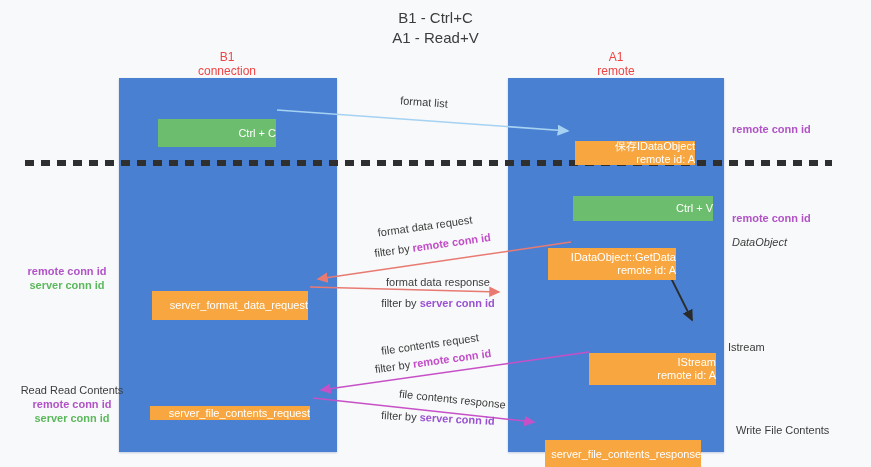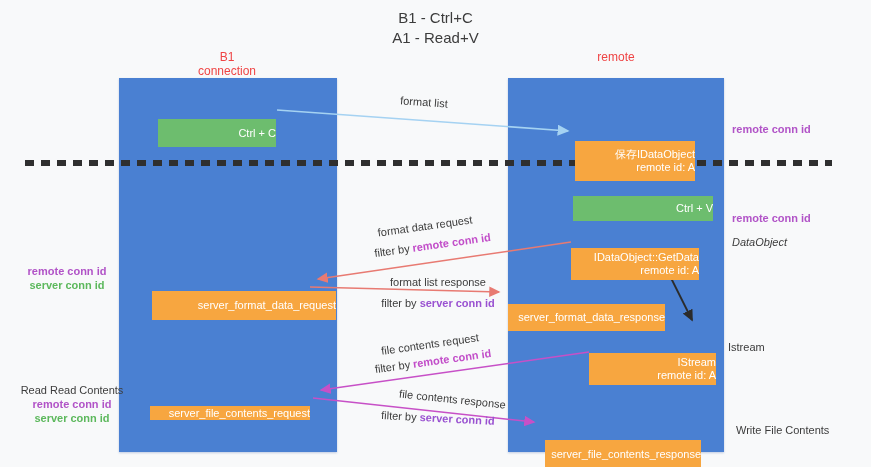"A1" div { html: none -> <div>A1</div> }
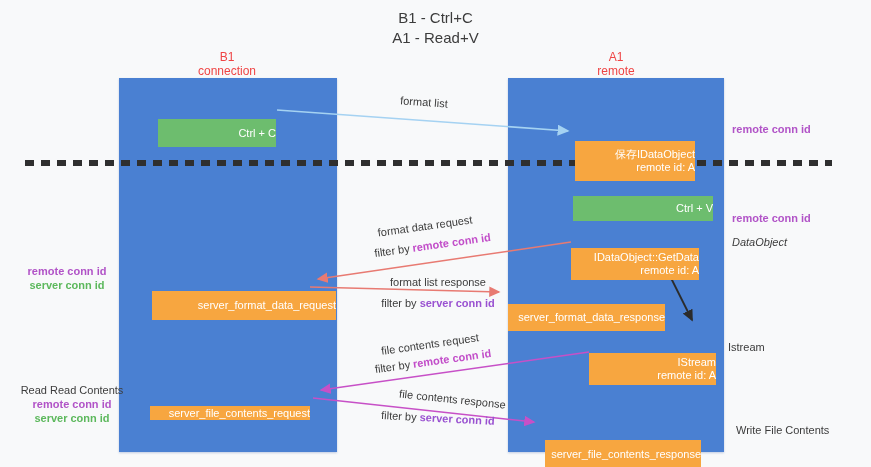"保存IDataObject" div.abs { height: 40px -> 24px }
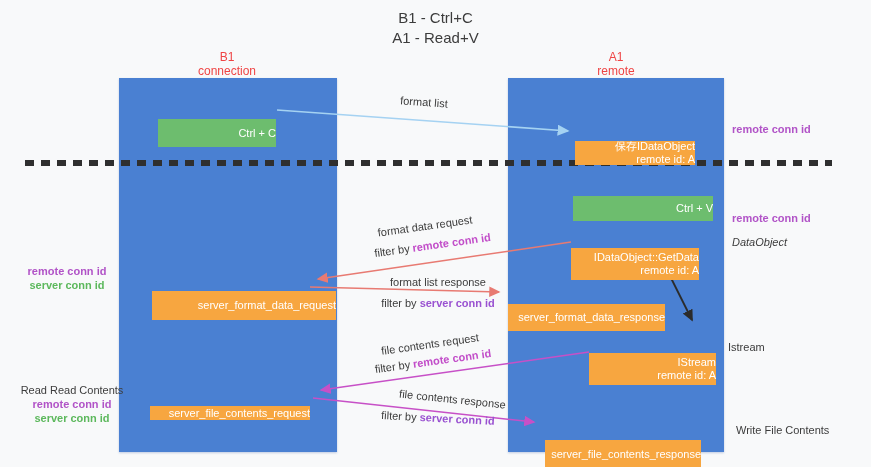"IDataObject::GetData" div.abs { left: 571px -> 548px }
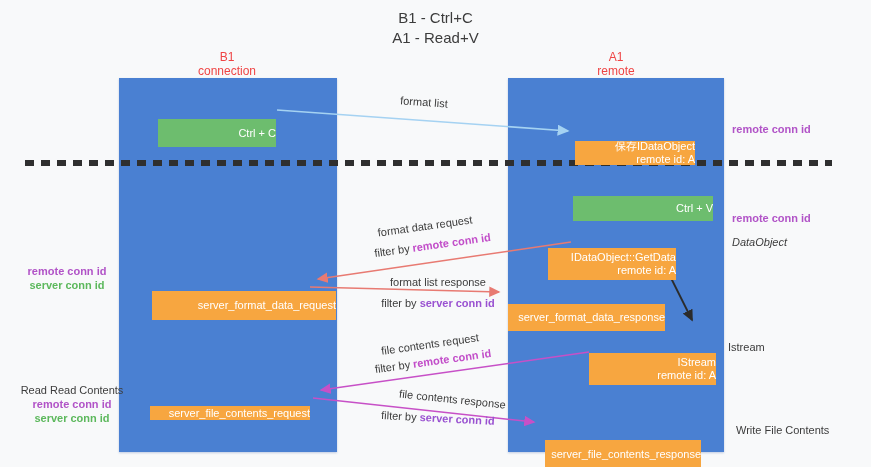"format list response" div.abs { text: list -> data }
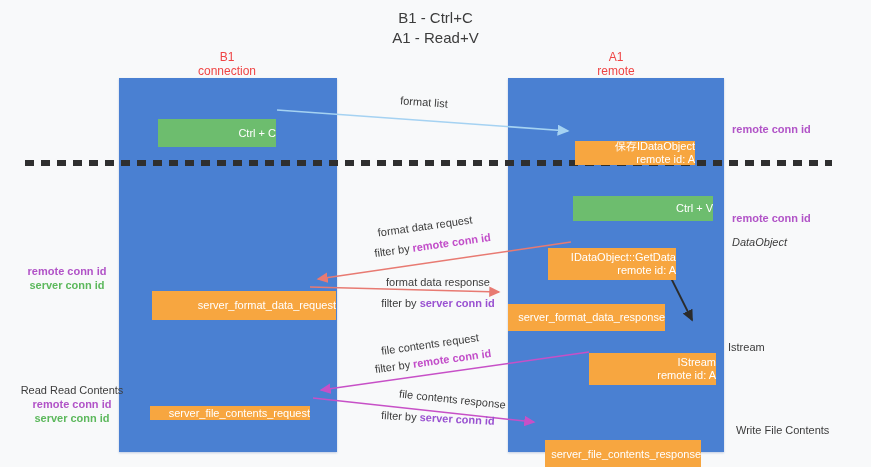"server_format_data_request" div.abs { padding-left: 28px -> none }
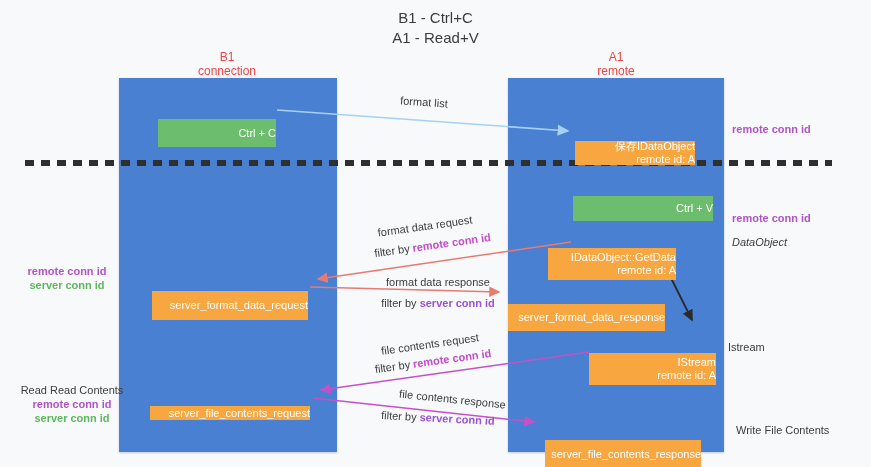"server_format_data_response" div.abs { html: <div> <div>server_format_data_response</div> </div> -> none }
